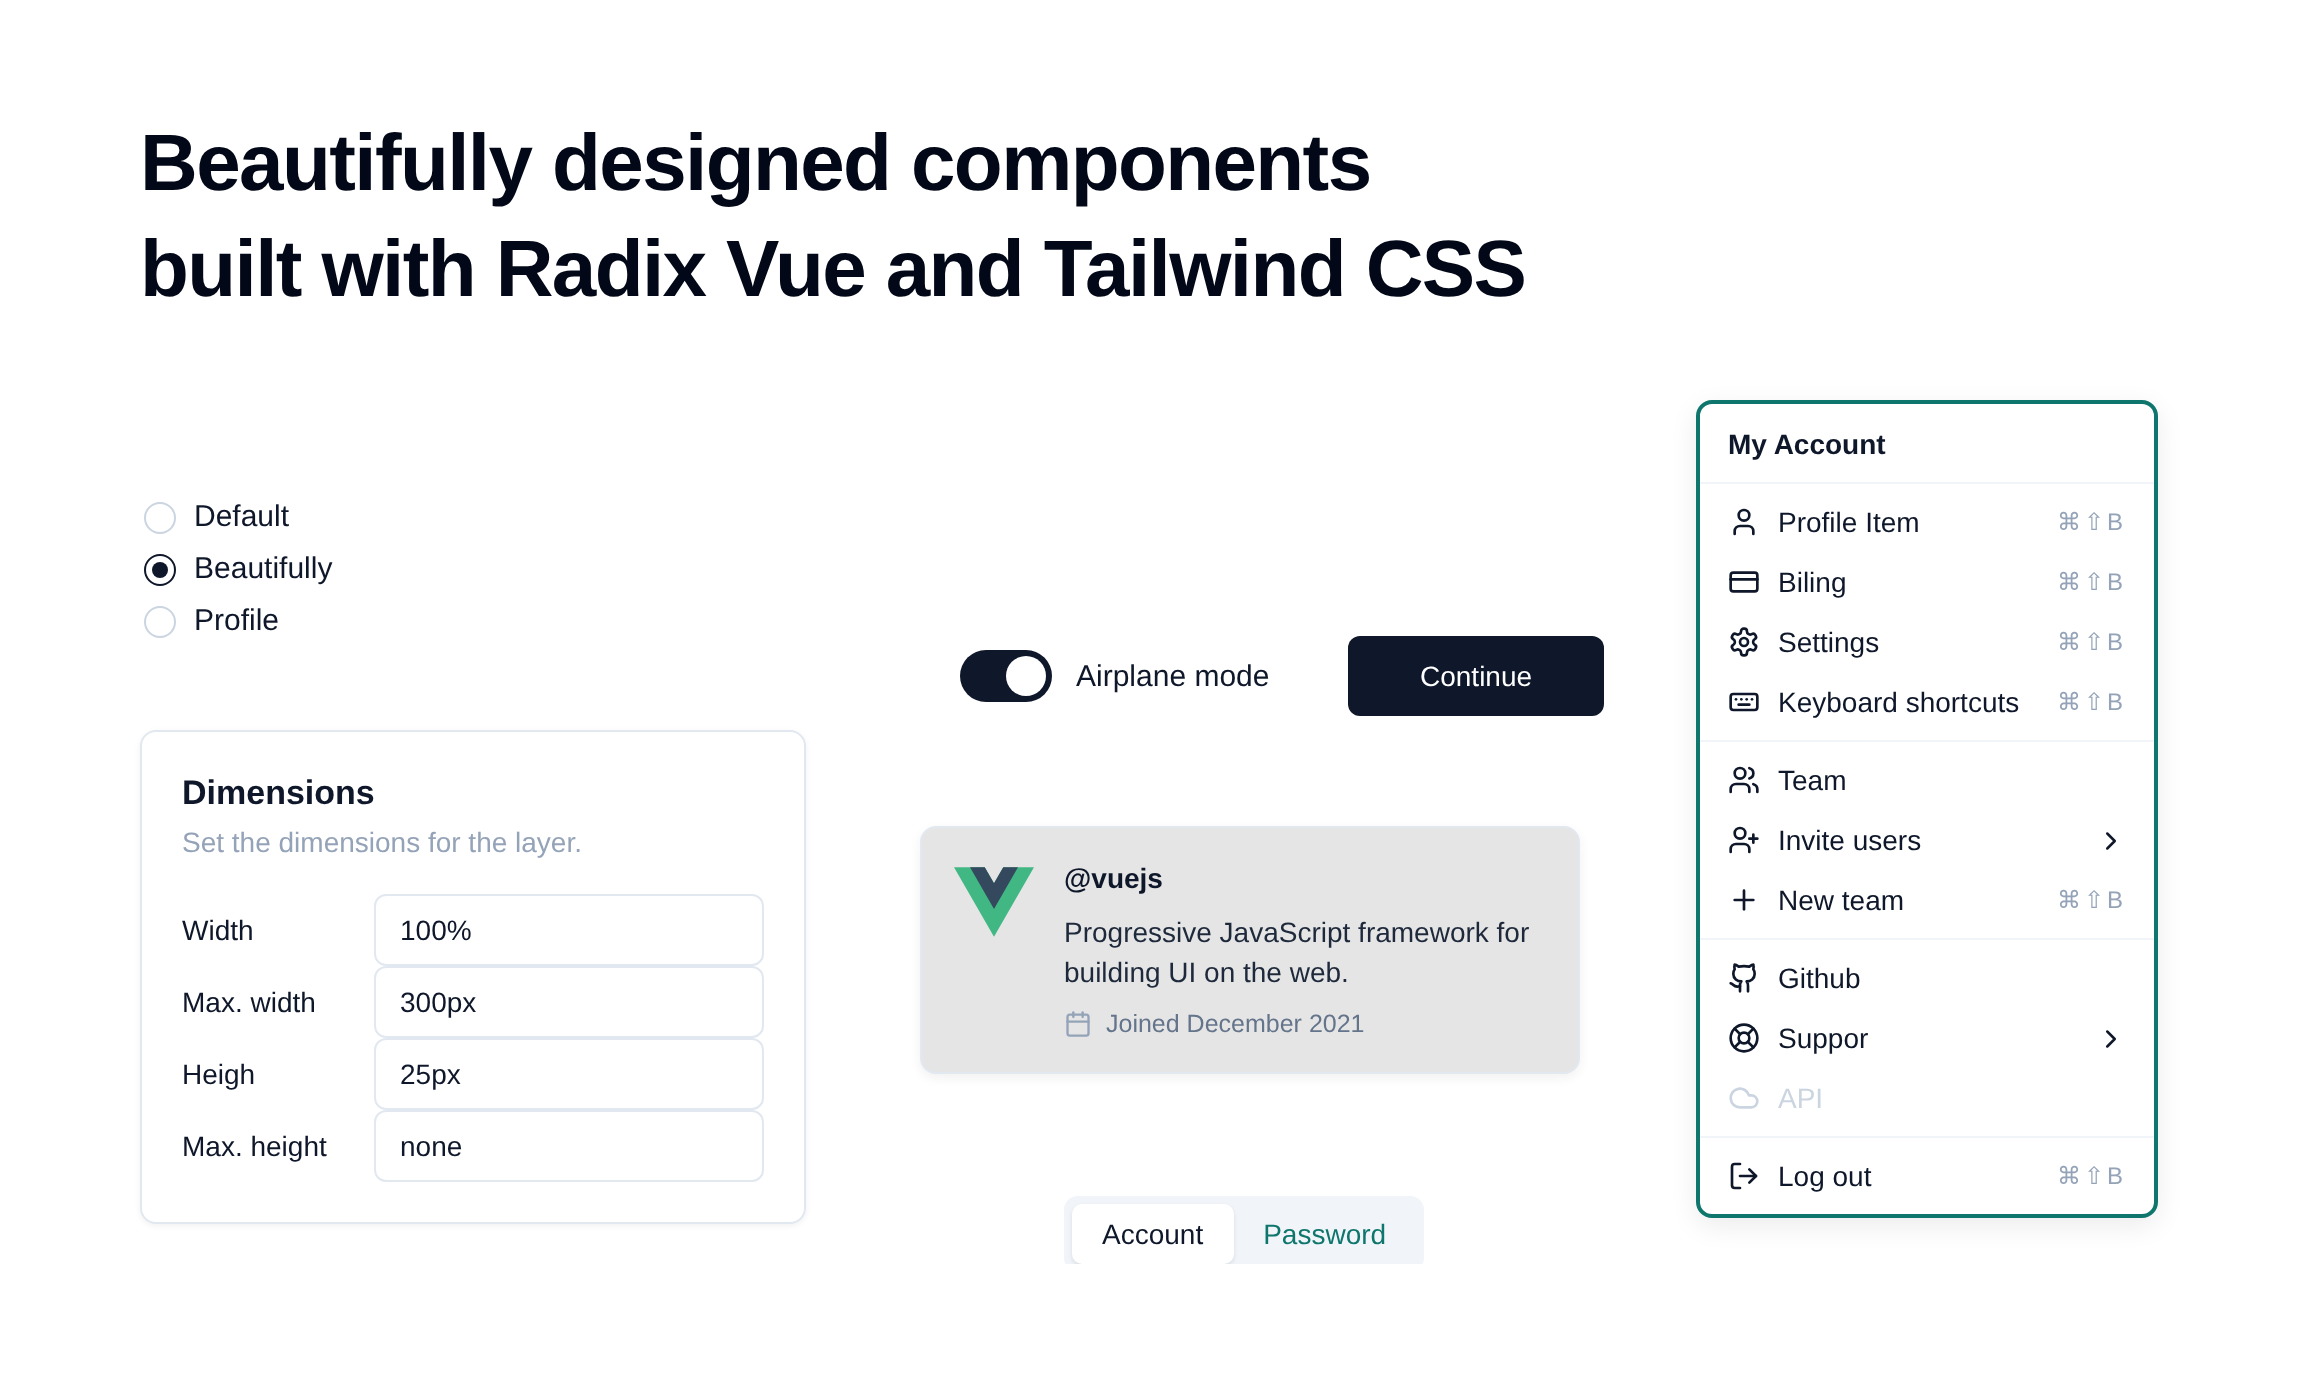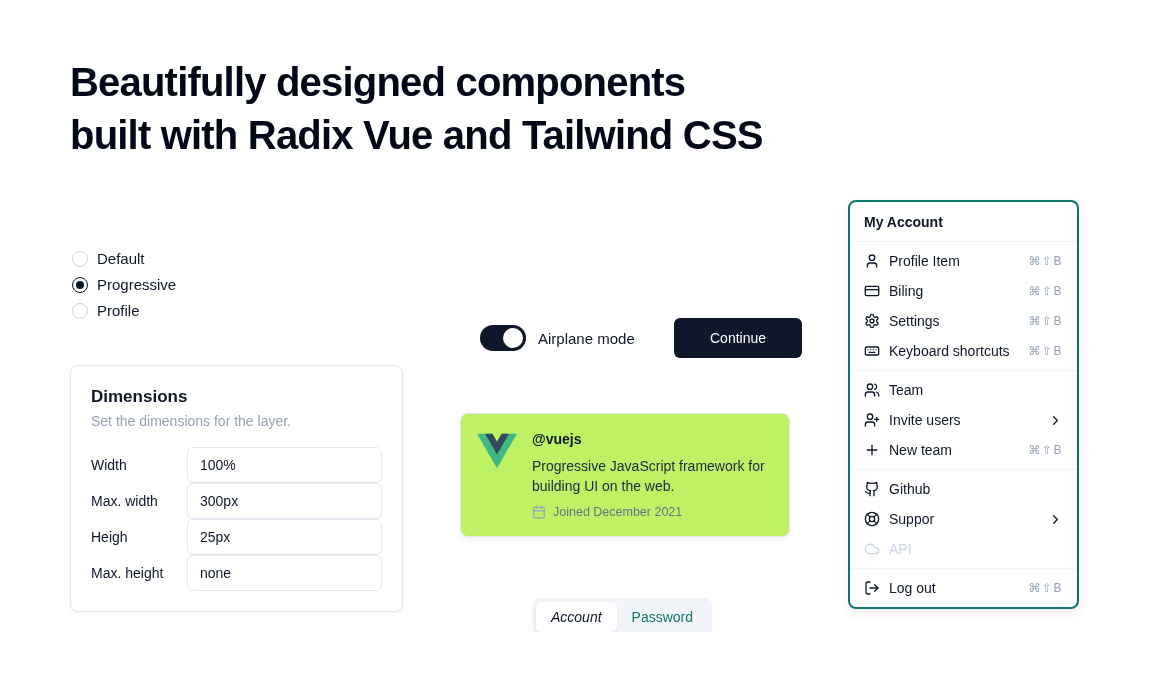"Progressive" span.radio-label { text: Progressive -> Beautifully }
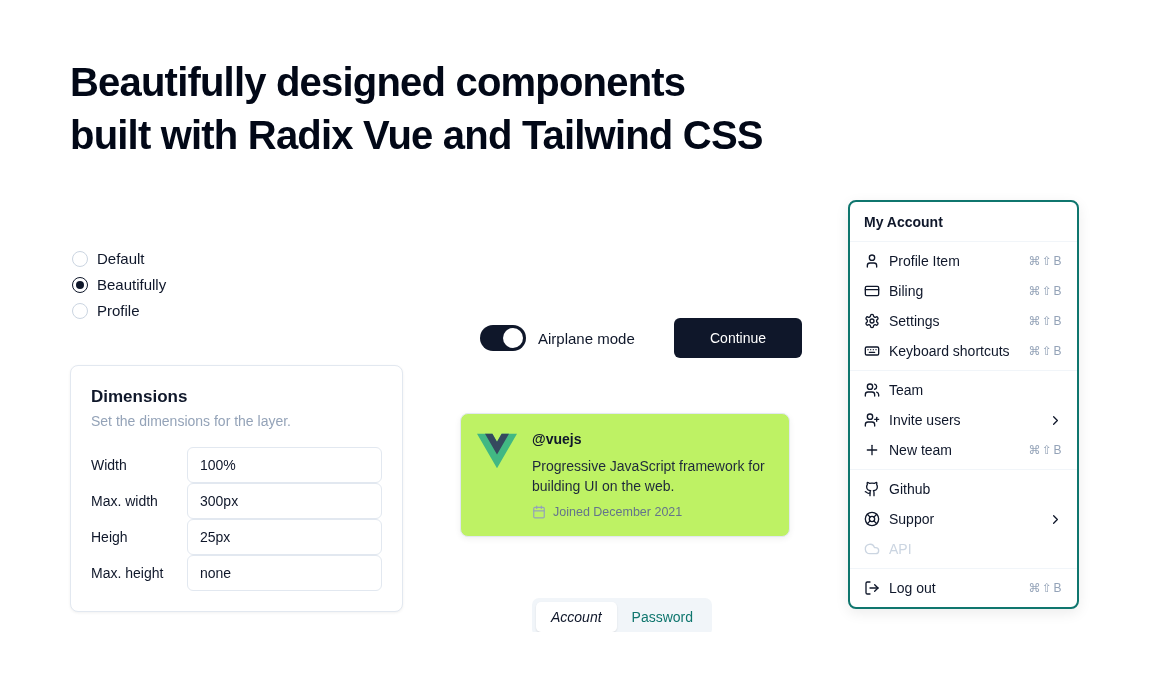"@vuejs" .vue-card { background: #bef264 -> #e5e5e5 }
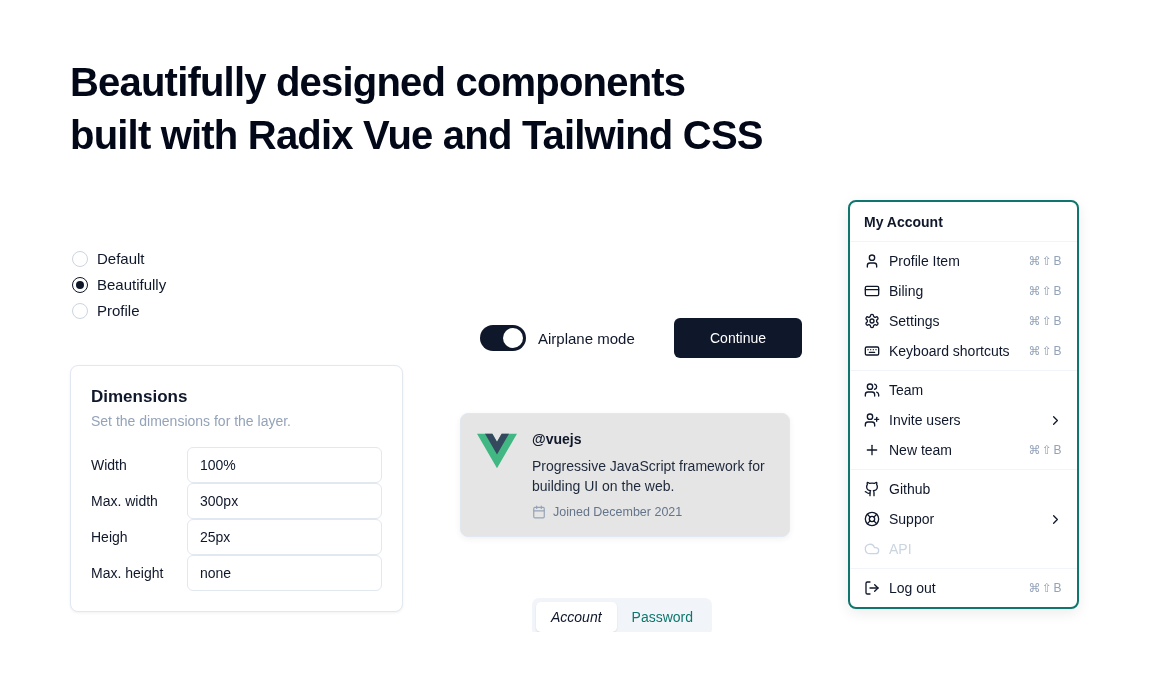"Account" .tab.active { font-style: italic -> none }
